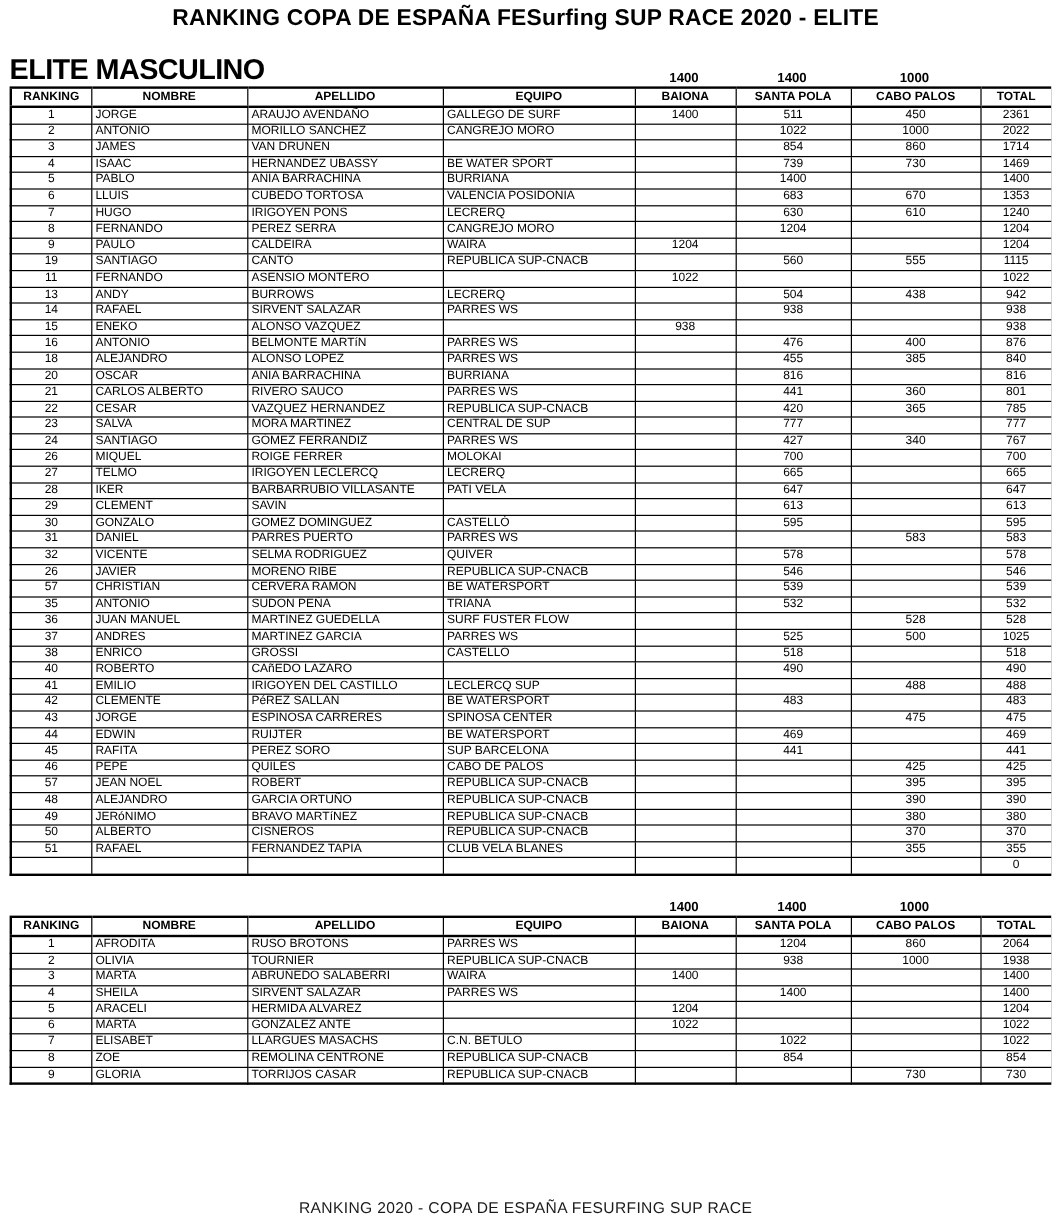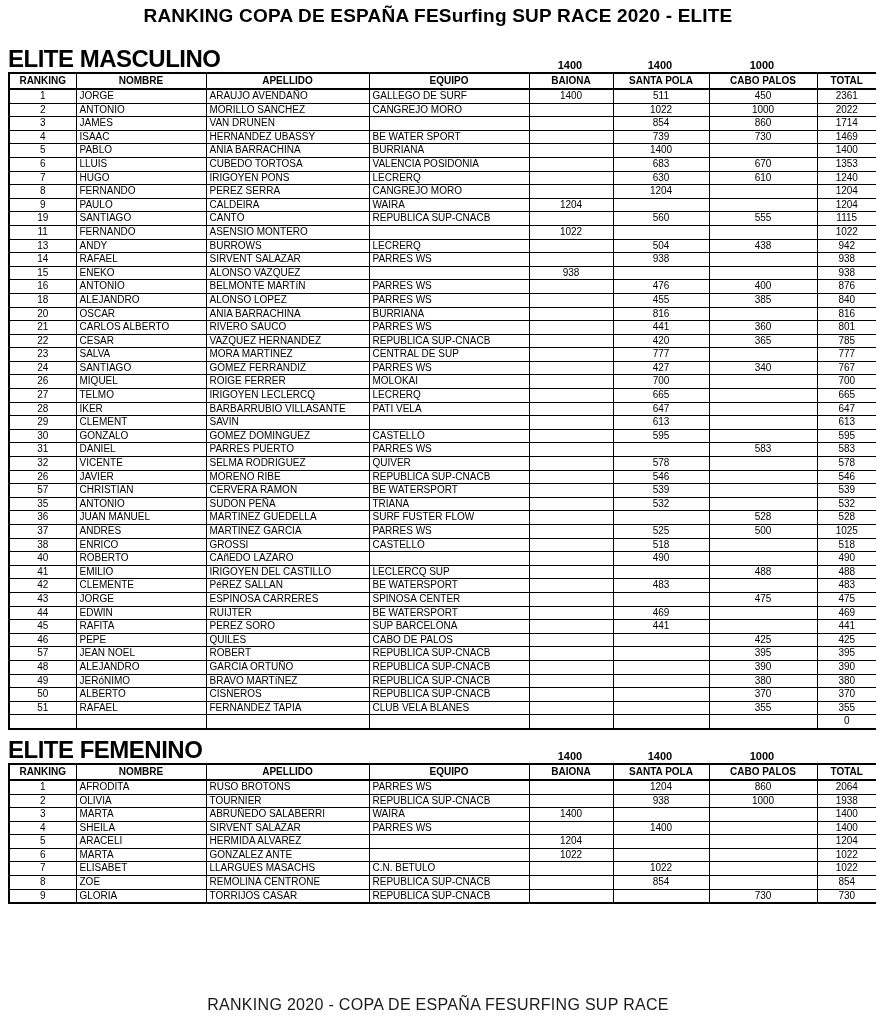"ELITE FEMENINO" span.section-heading { html: <span>ELITE FEMENINO</span> -> none }
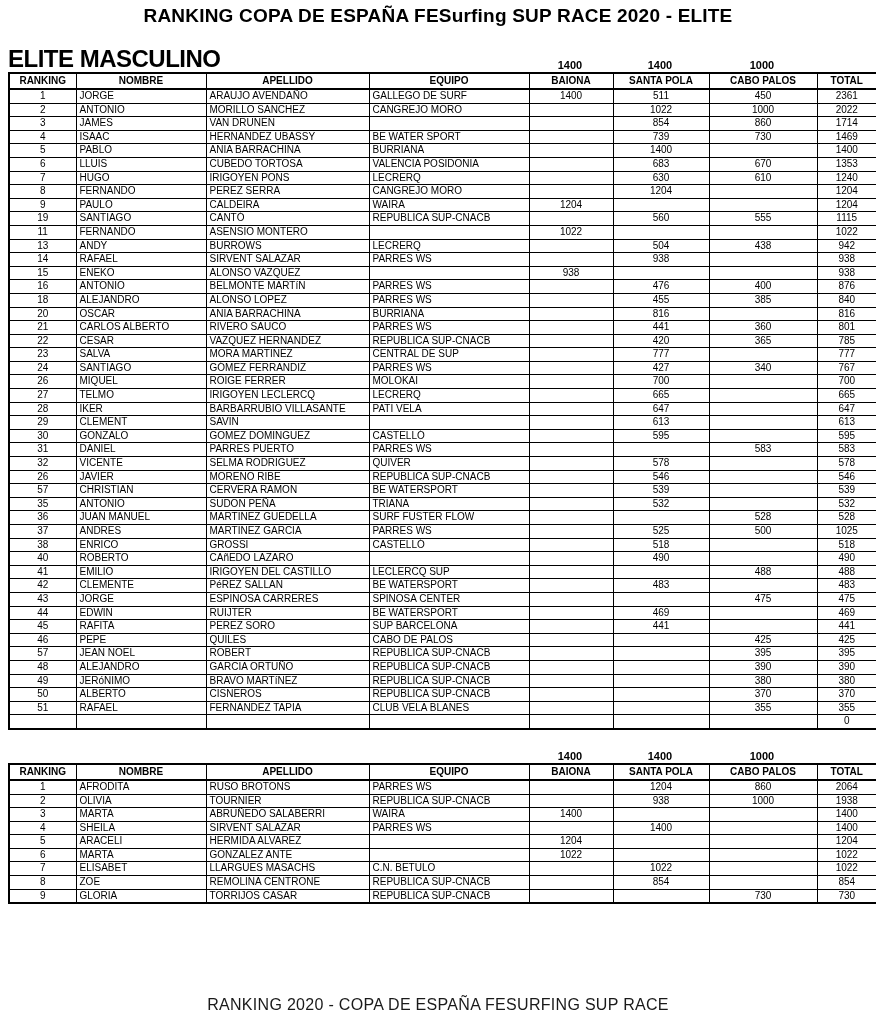"RANKING 2020 - COPA DE" .page-footer { font-size: 16px -> 13px }
